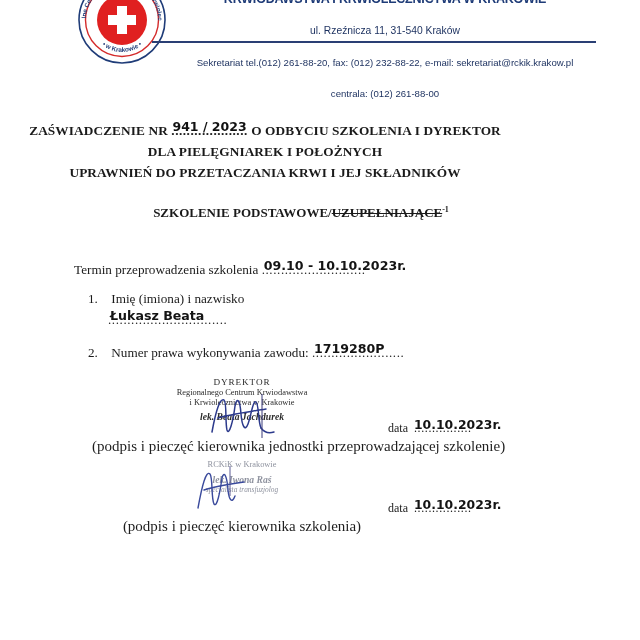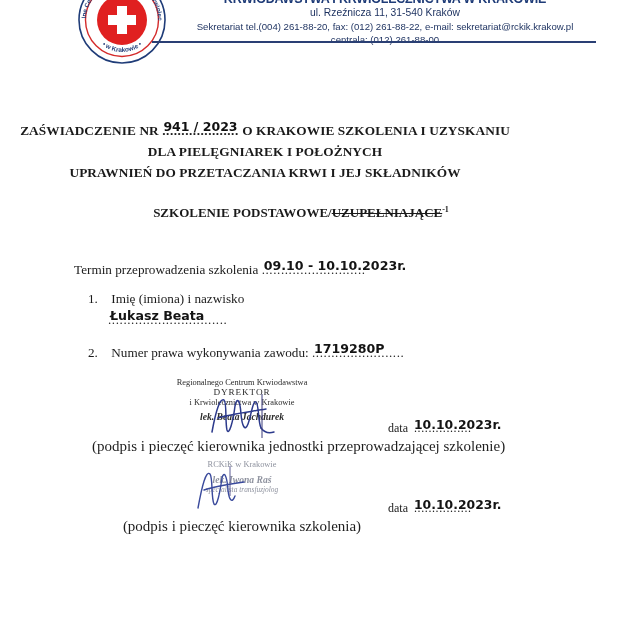"ul. Rzeźnicza 11, 31-540 Kraków" .addr-line { margin-top: 1px -> 19px }
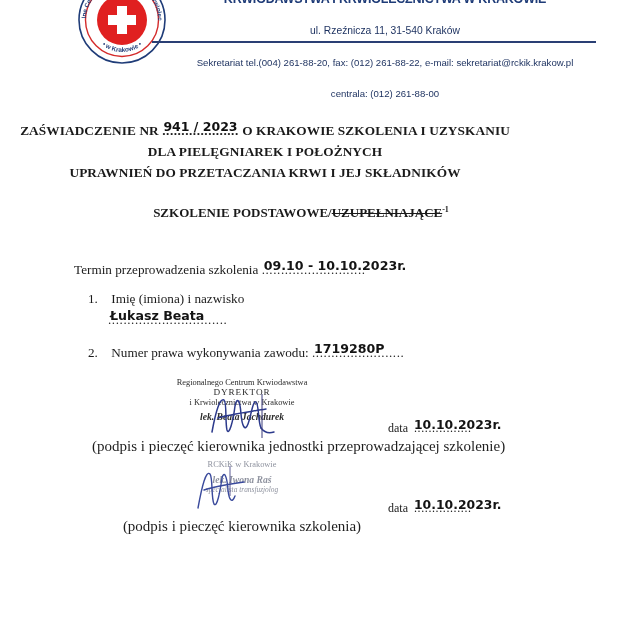"Sekretariat tel.(004) 261-88-20, fax:" div.addr-line { text: 004) 261-88-20, fax: (012) 261-88-22 -> 012) 261-88-20, fax: (012) 232-88-22 }
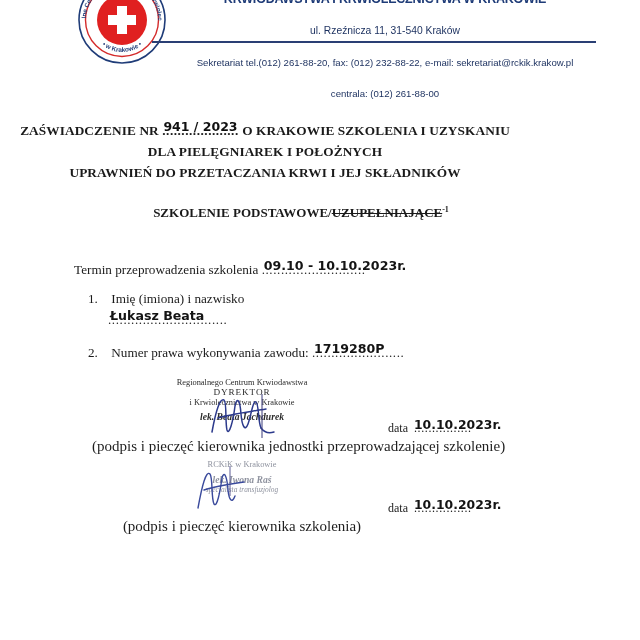"O KRAKOWIE SZKOLENIA I UZYSKANIU" span { text: KRAKOWIE SZKOLENIA I UZYSKANIU -> ODBYCIU SZKOLENIA I DYREKTOR }
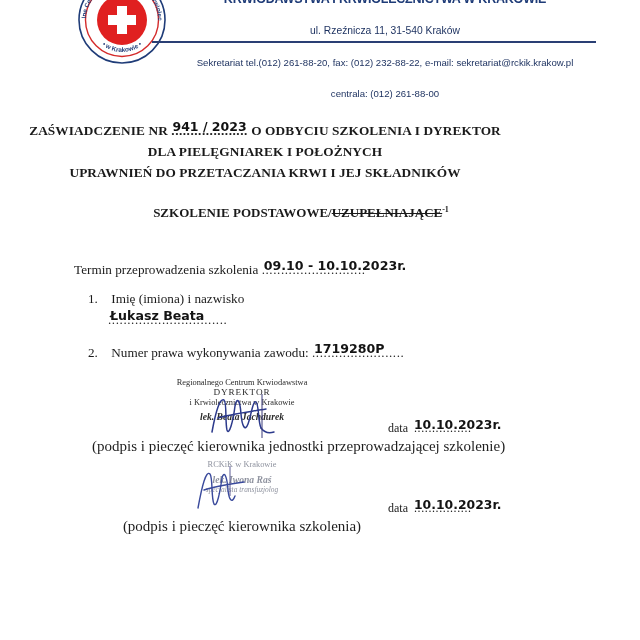"Regionalnego Centrum Krwiodawstwa" div.stamp-line { order: before "DYREKTOR" -> after "DYREKTOR" }
